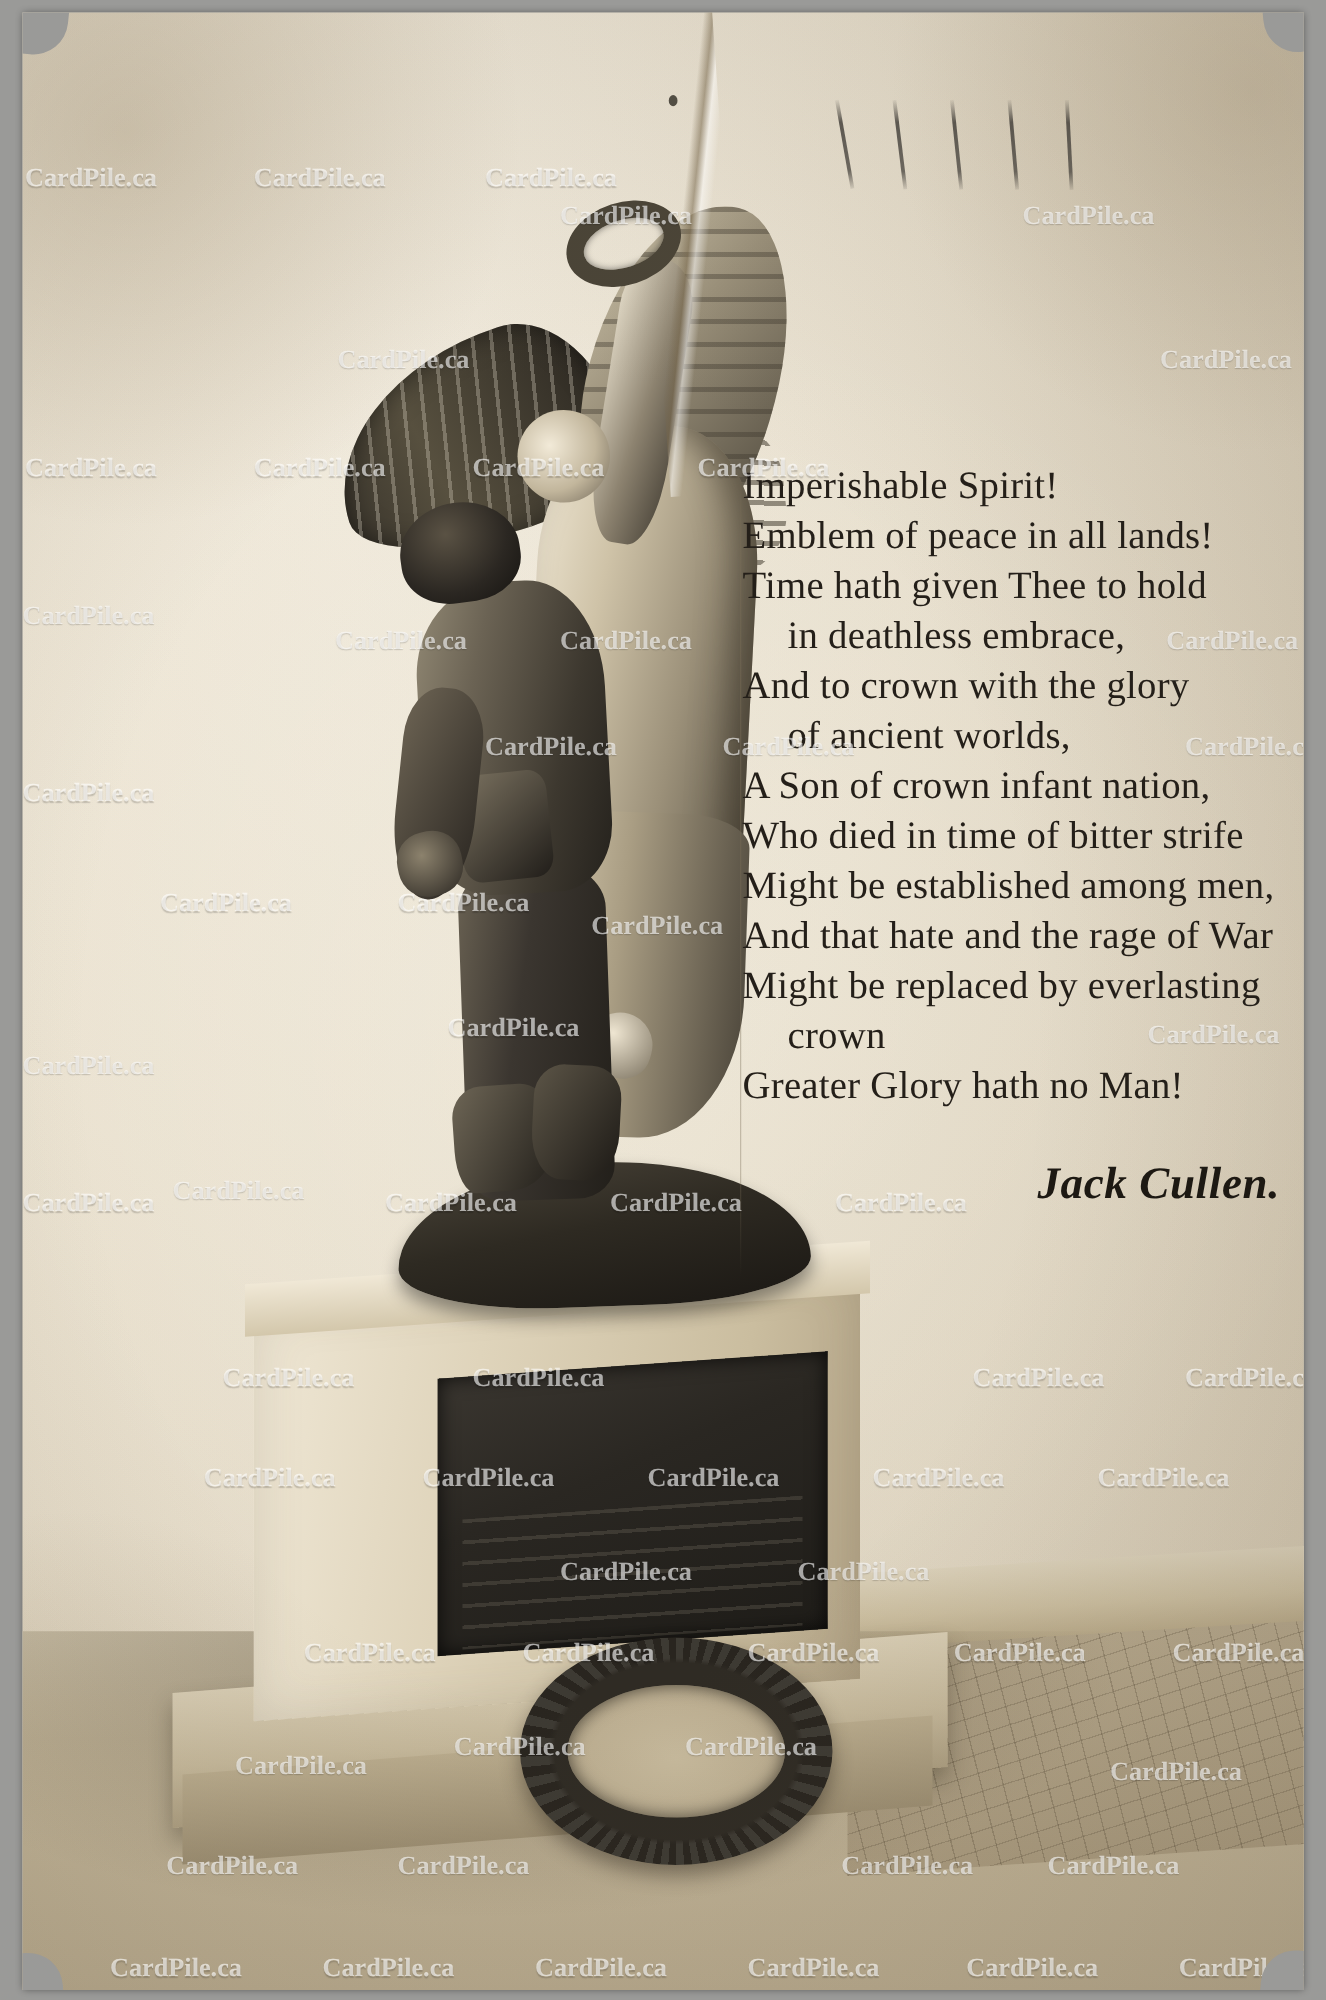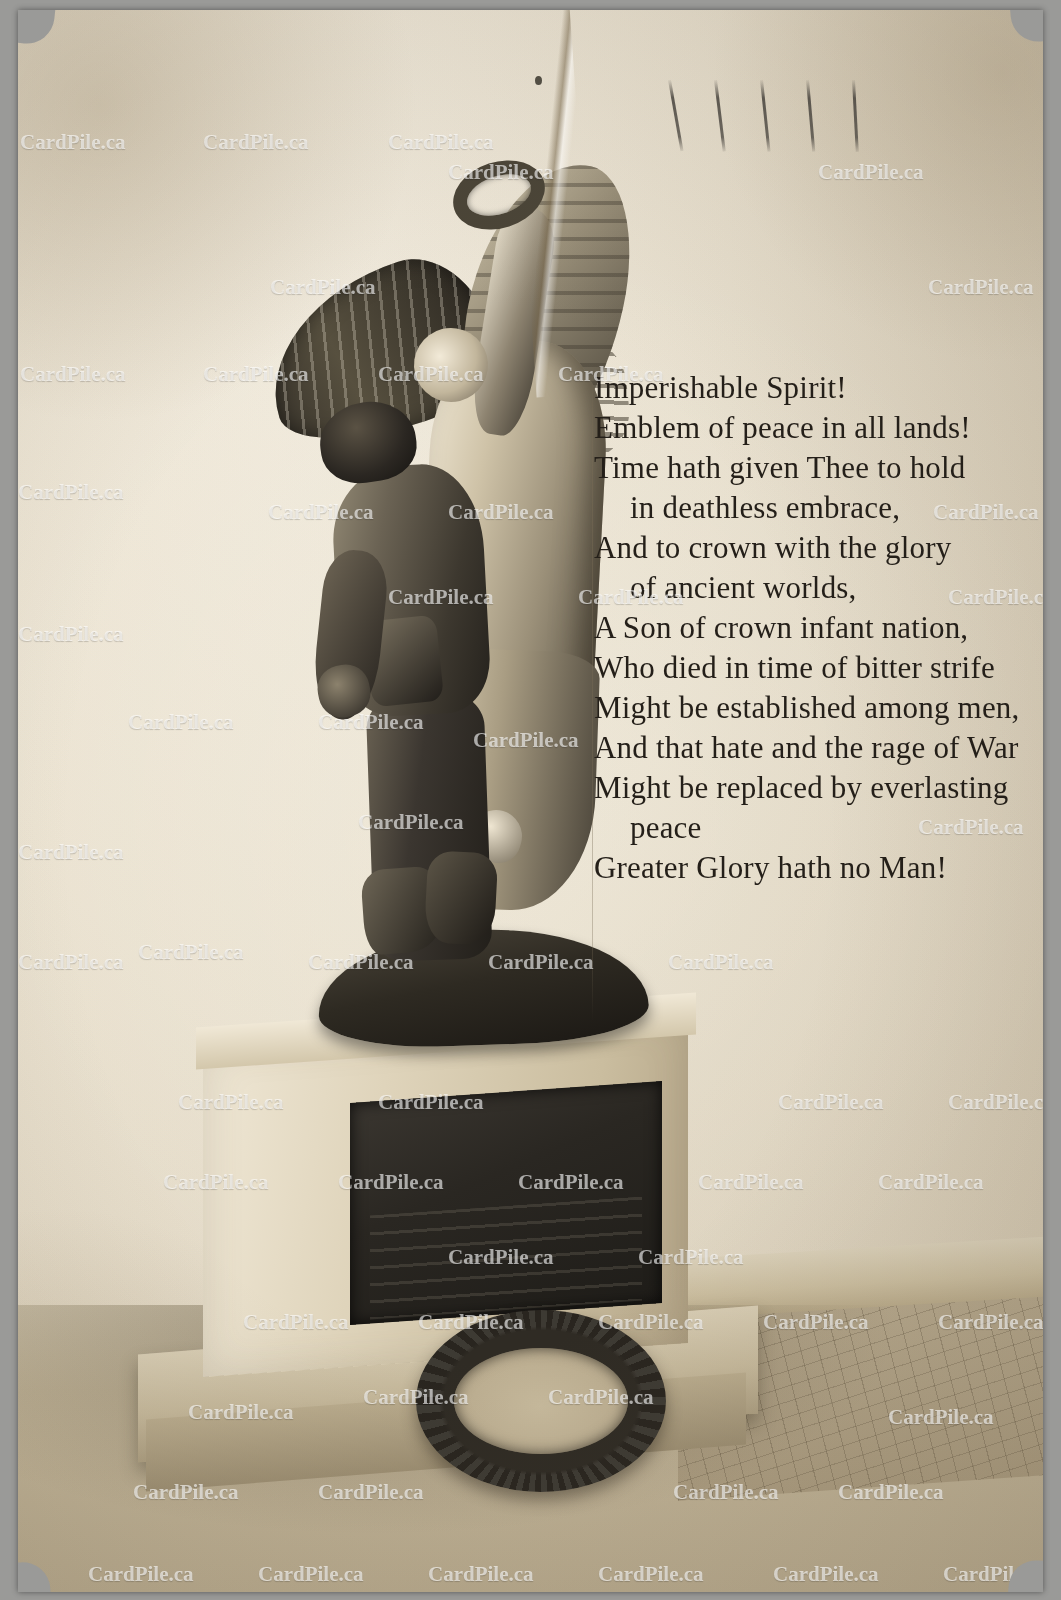"peace" div.line { text: peace -> crown }
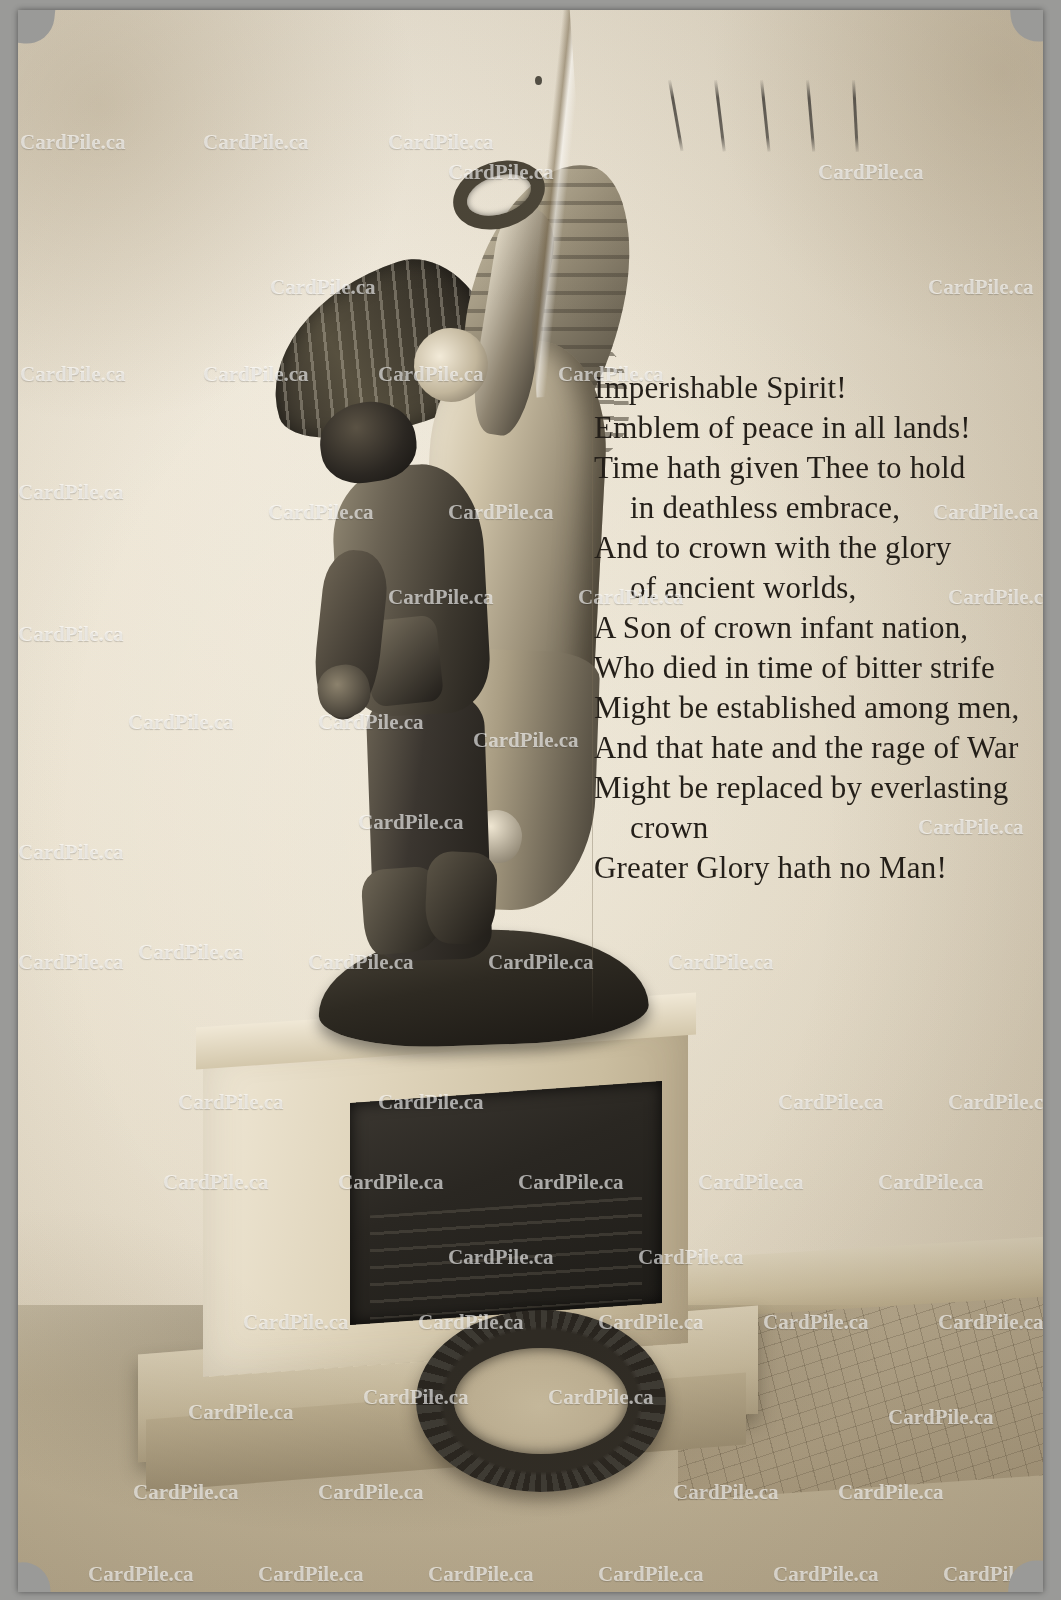"Jack Cullen." div { html: none -> <div>Jack Cullen.</div> }
